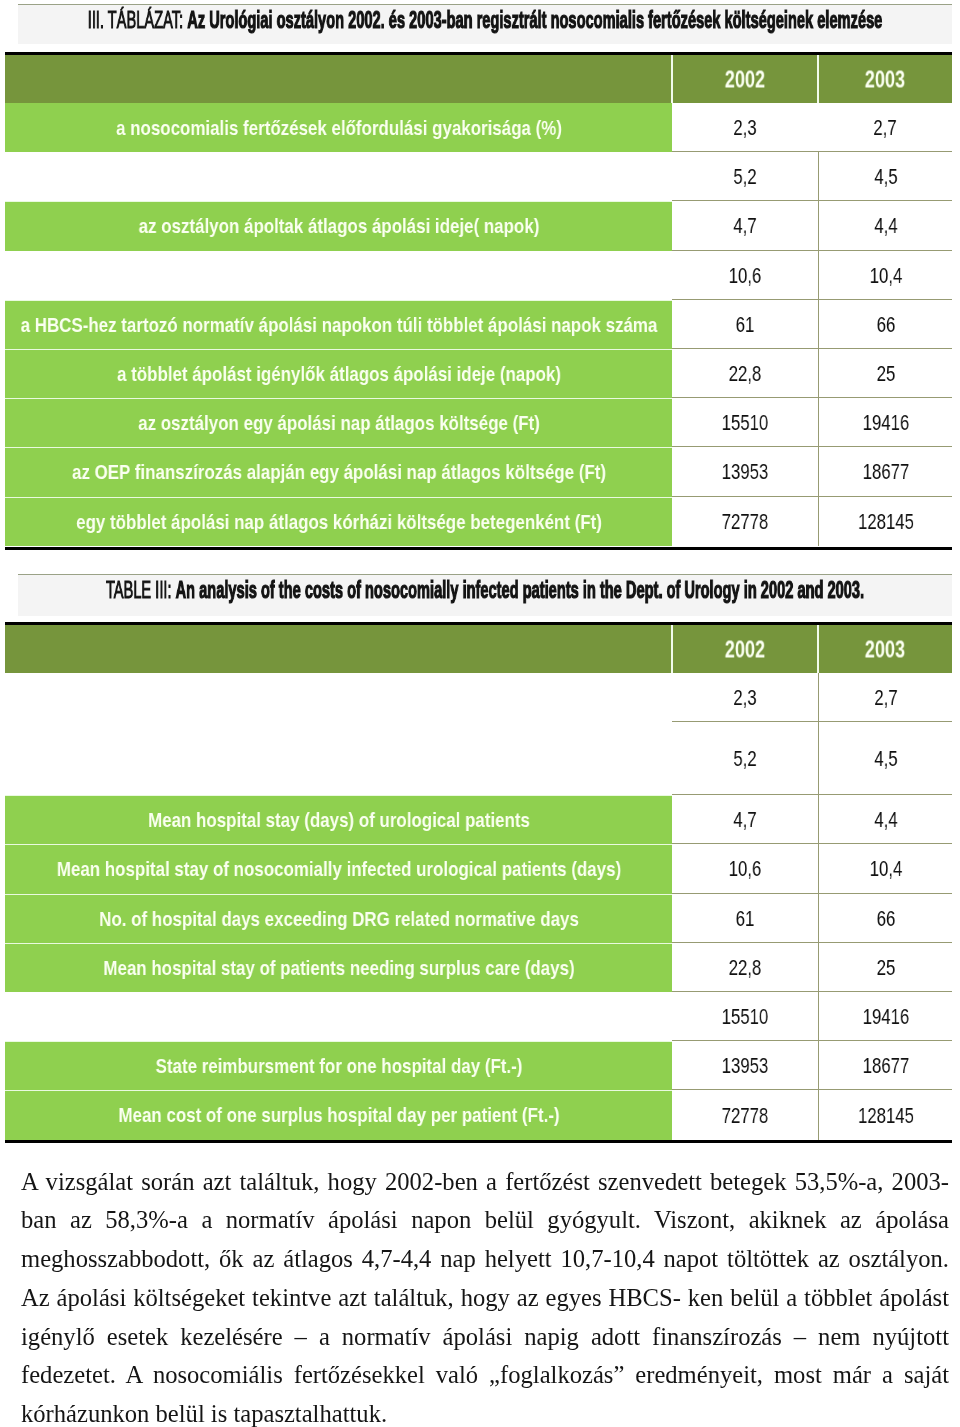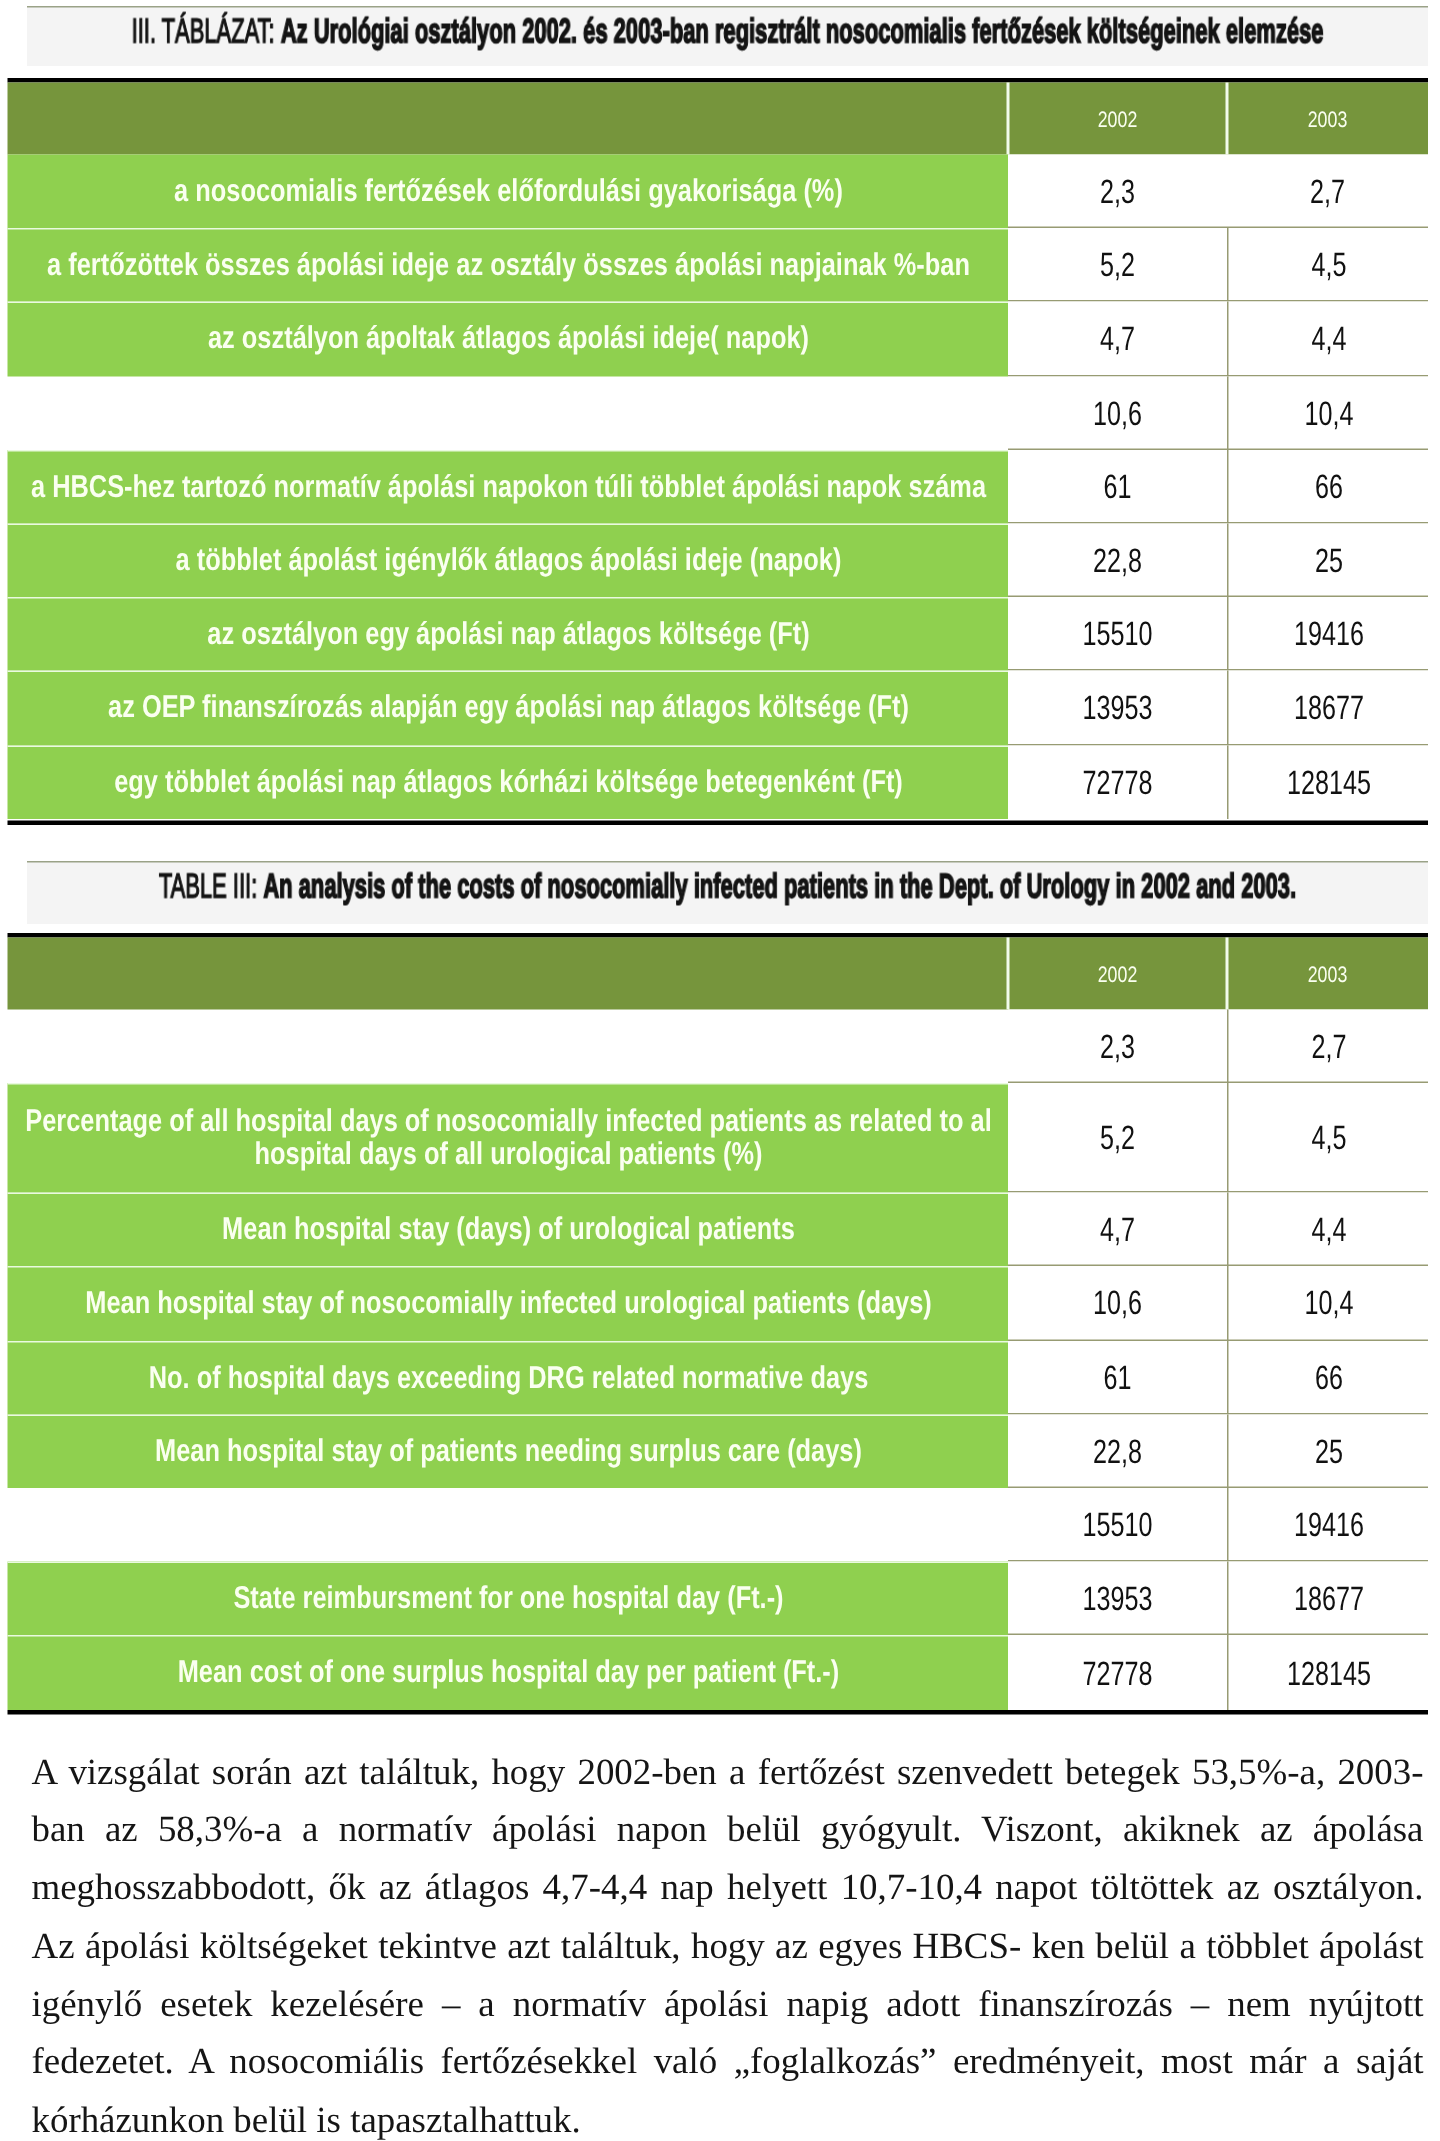"2002" .thead .hlbl { font-size: 15px -> 23px; font-weight: 400 -> 700 }
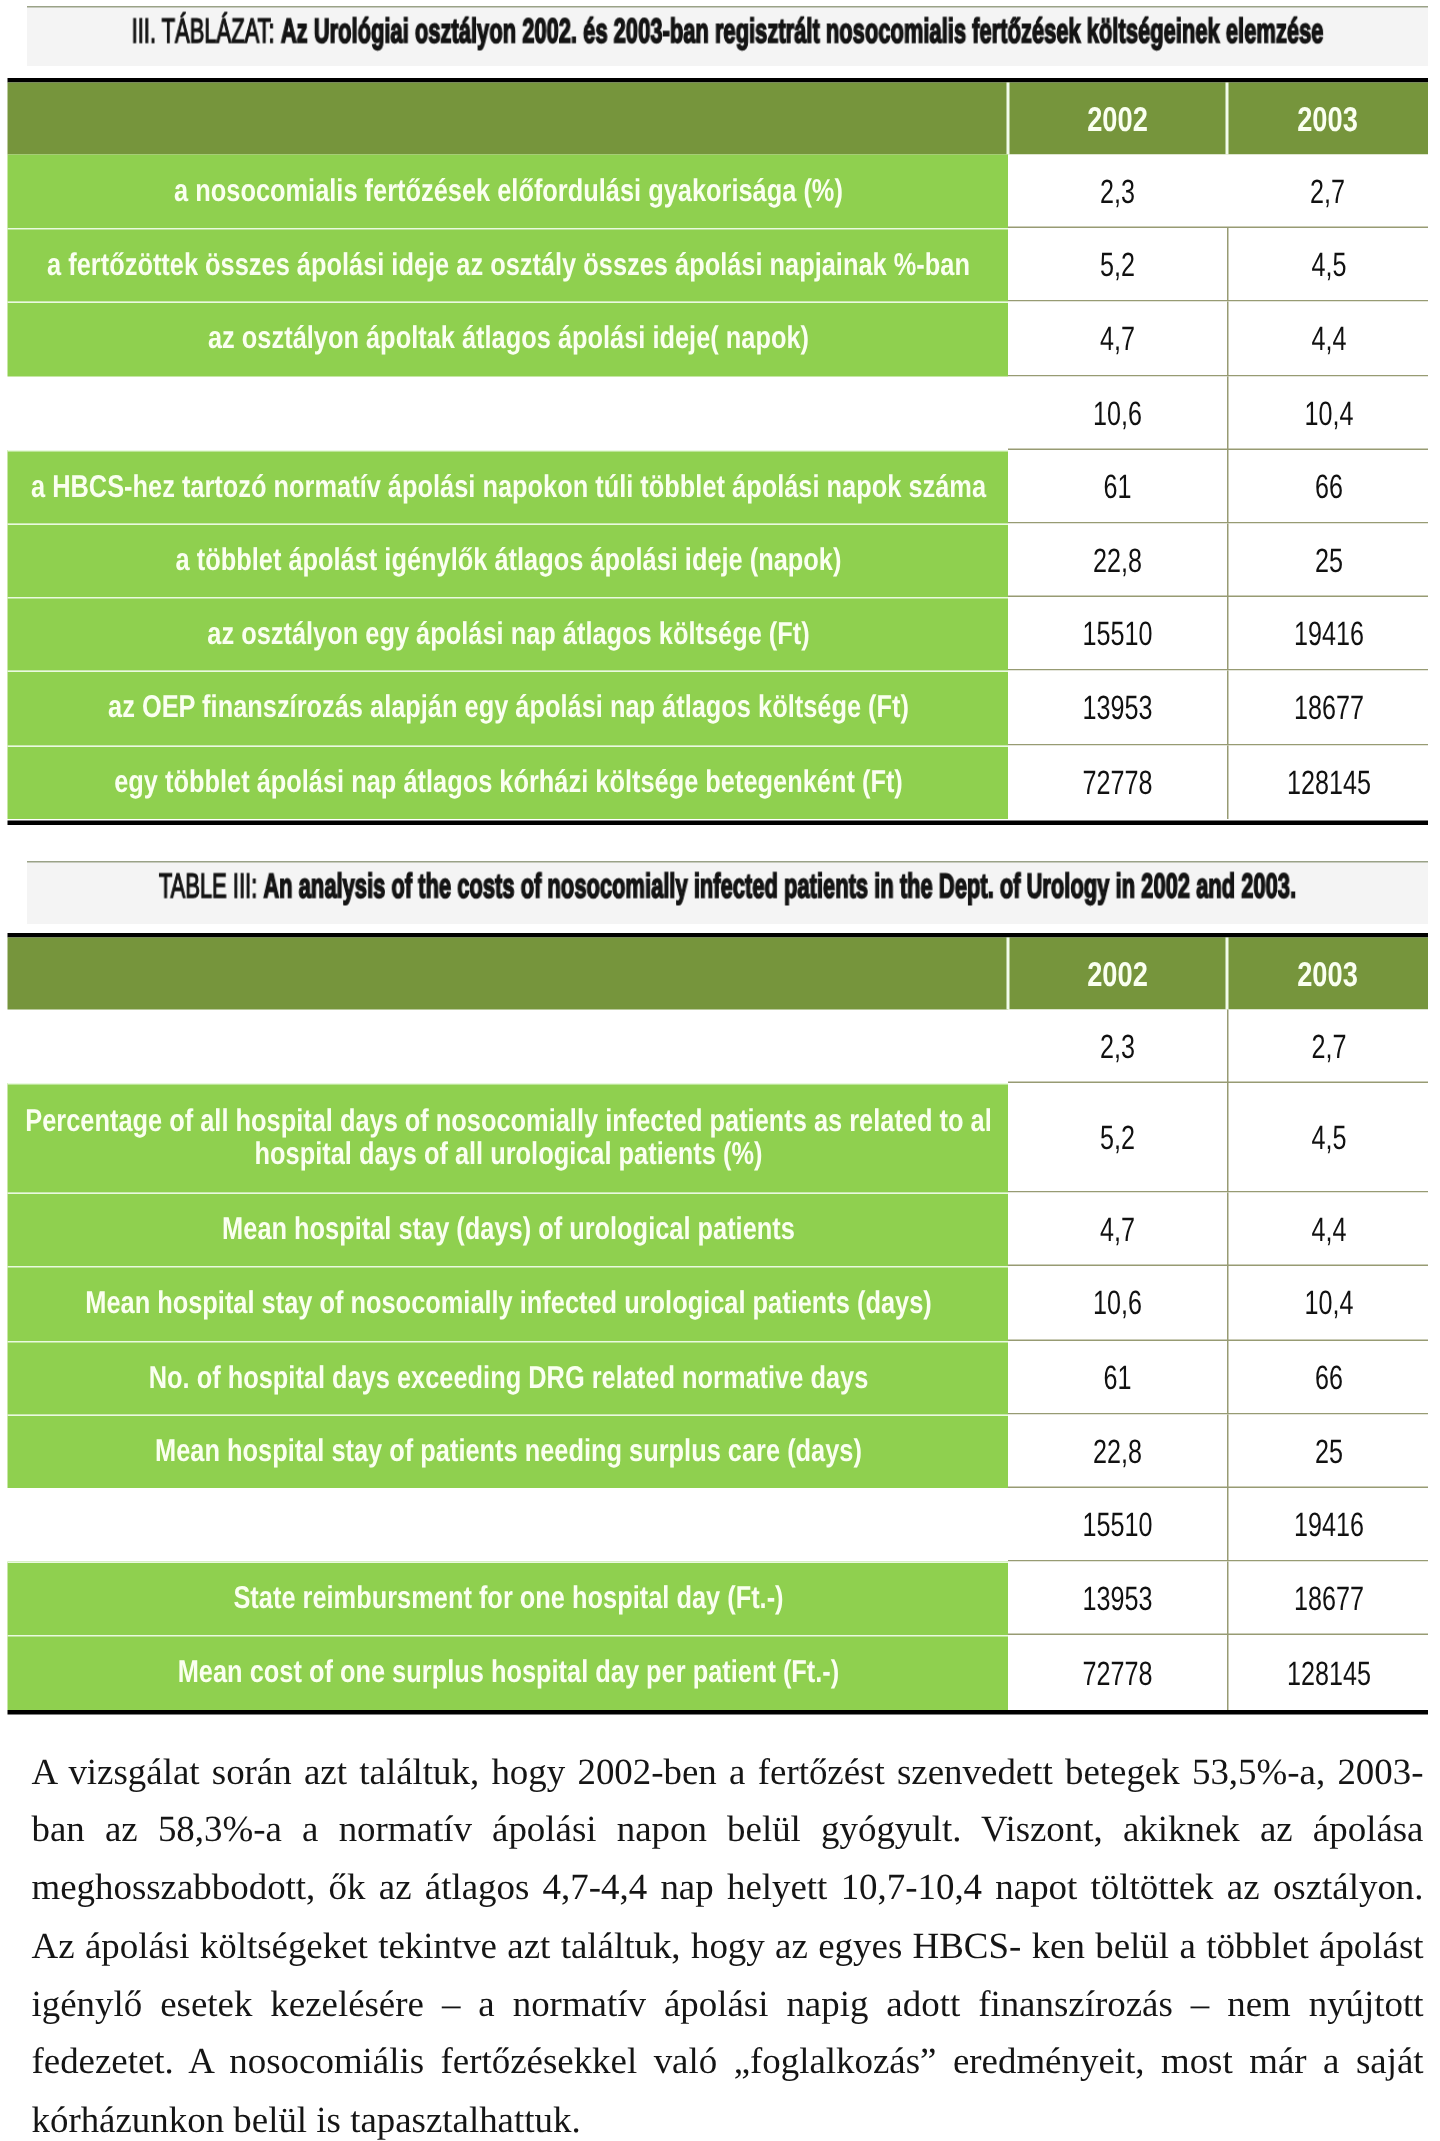"a fertőzöttek összes ápolási ideje" div.cell-label { html: <div> <span>a fertőzöttek összes ápolási ideje az osztály összes ápolási napjainak %-ban</span> </div> -> none }
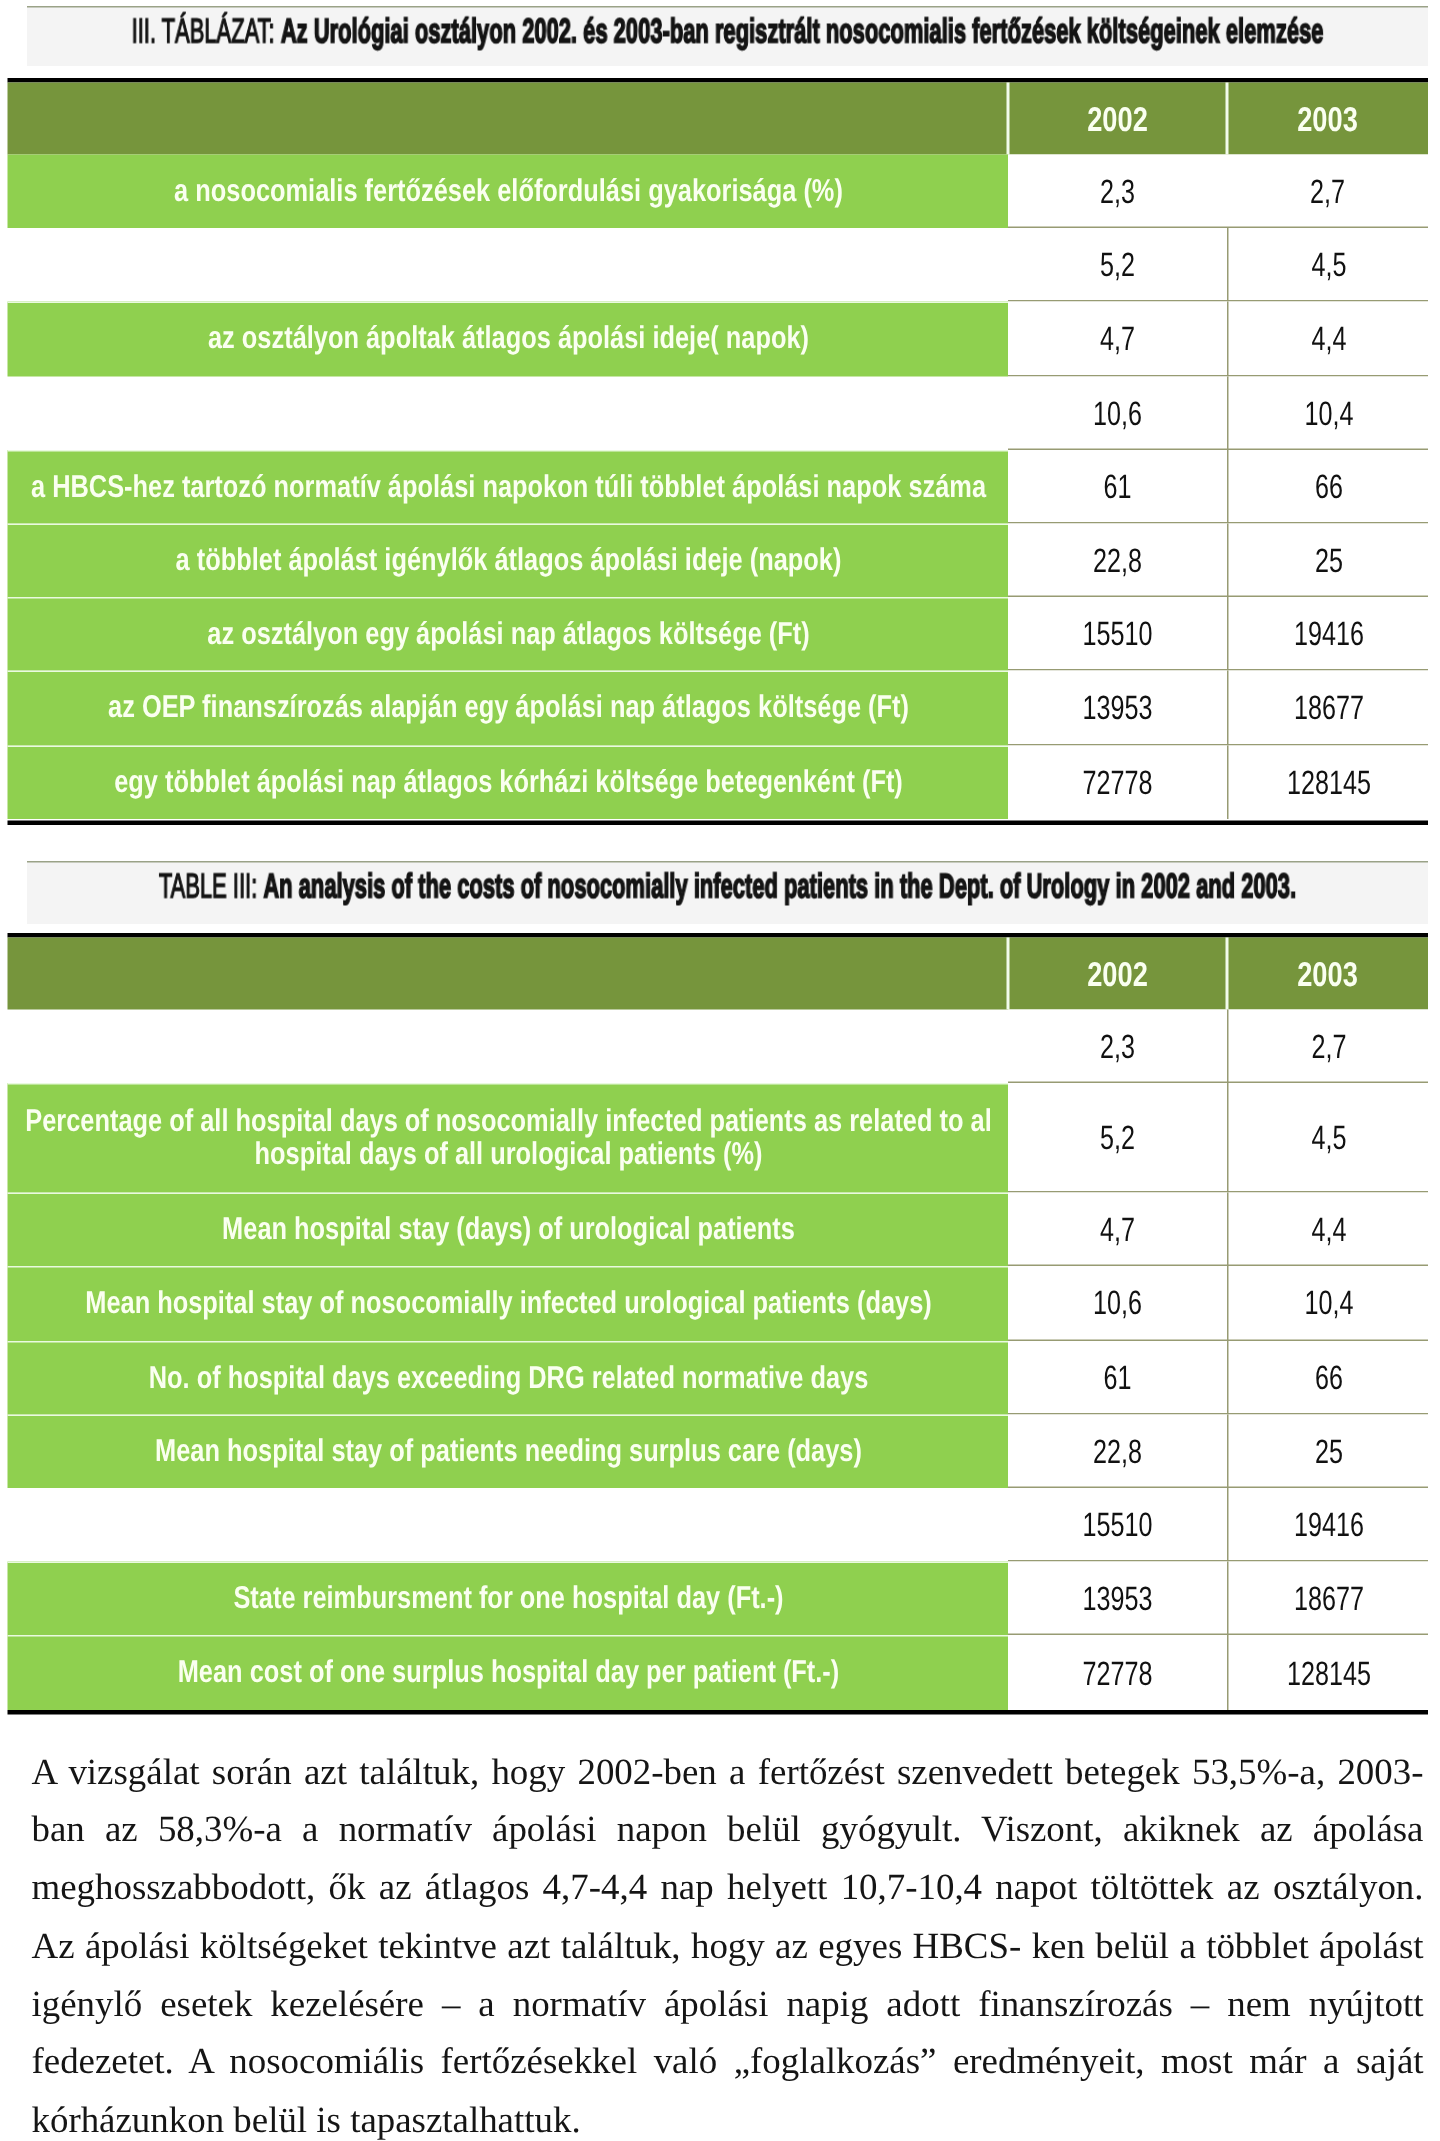"Percentage of all hospital days" div.cell-label { html: <div> <span>Percentage of all hospital days of nosocomially infected patients as related to al hospital days of all urological patients (%)</span> </div> -> none }
